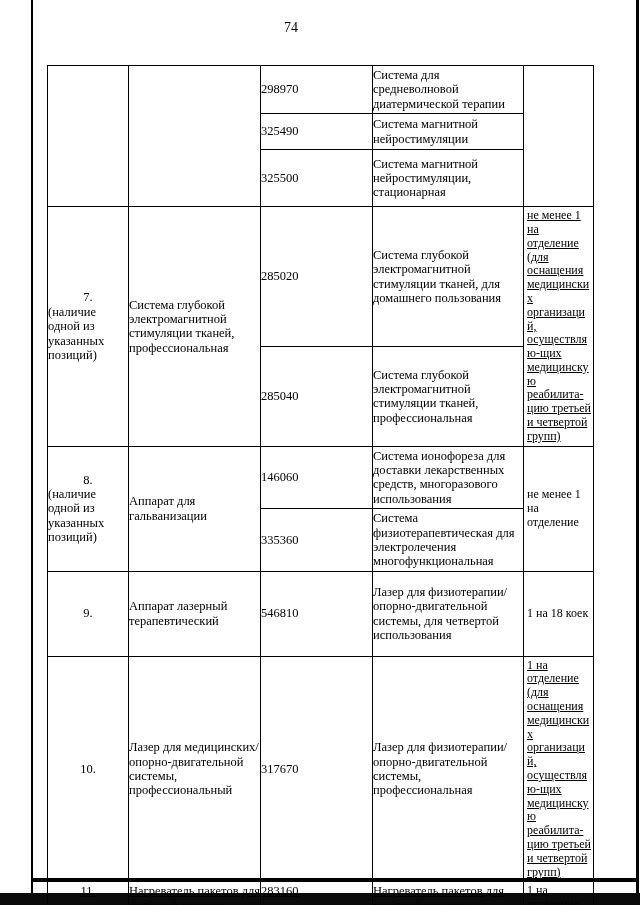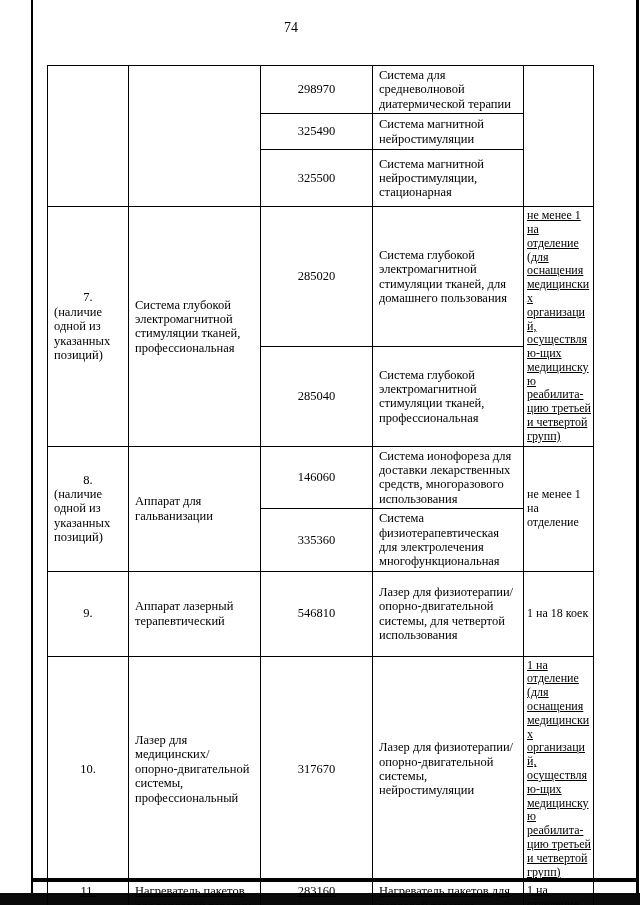"Система для средневолновой" td { padding: 2px 6px -> 2px 0 }
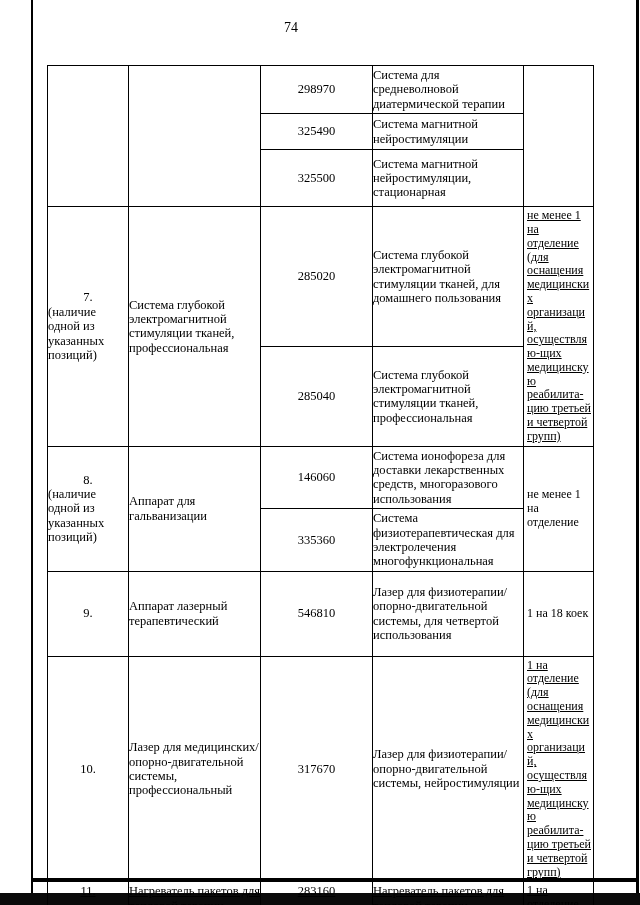"298970" .c3 { text-align: center -> none }
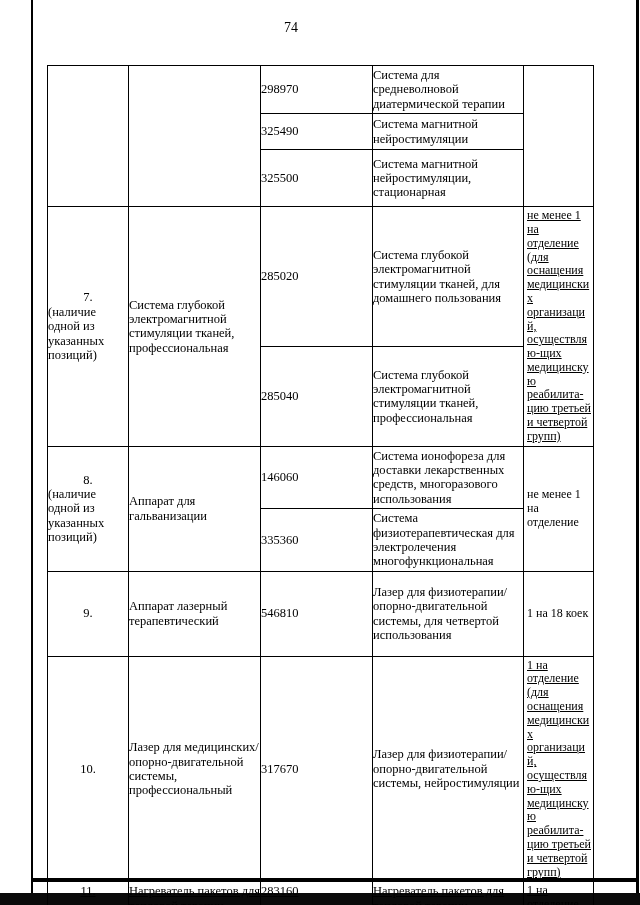"Лазер для физиотерапии/опорно-двигательной системы," td.c4 { text: нейростимуляции -> профессиональная }
